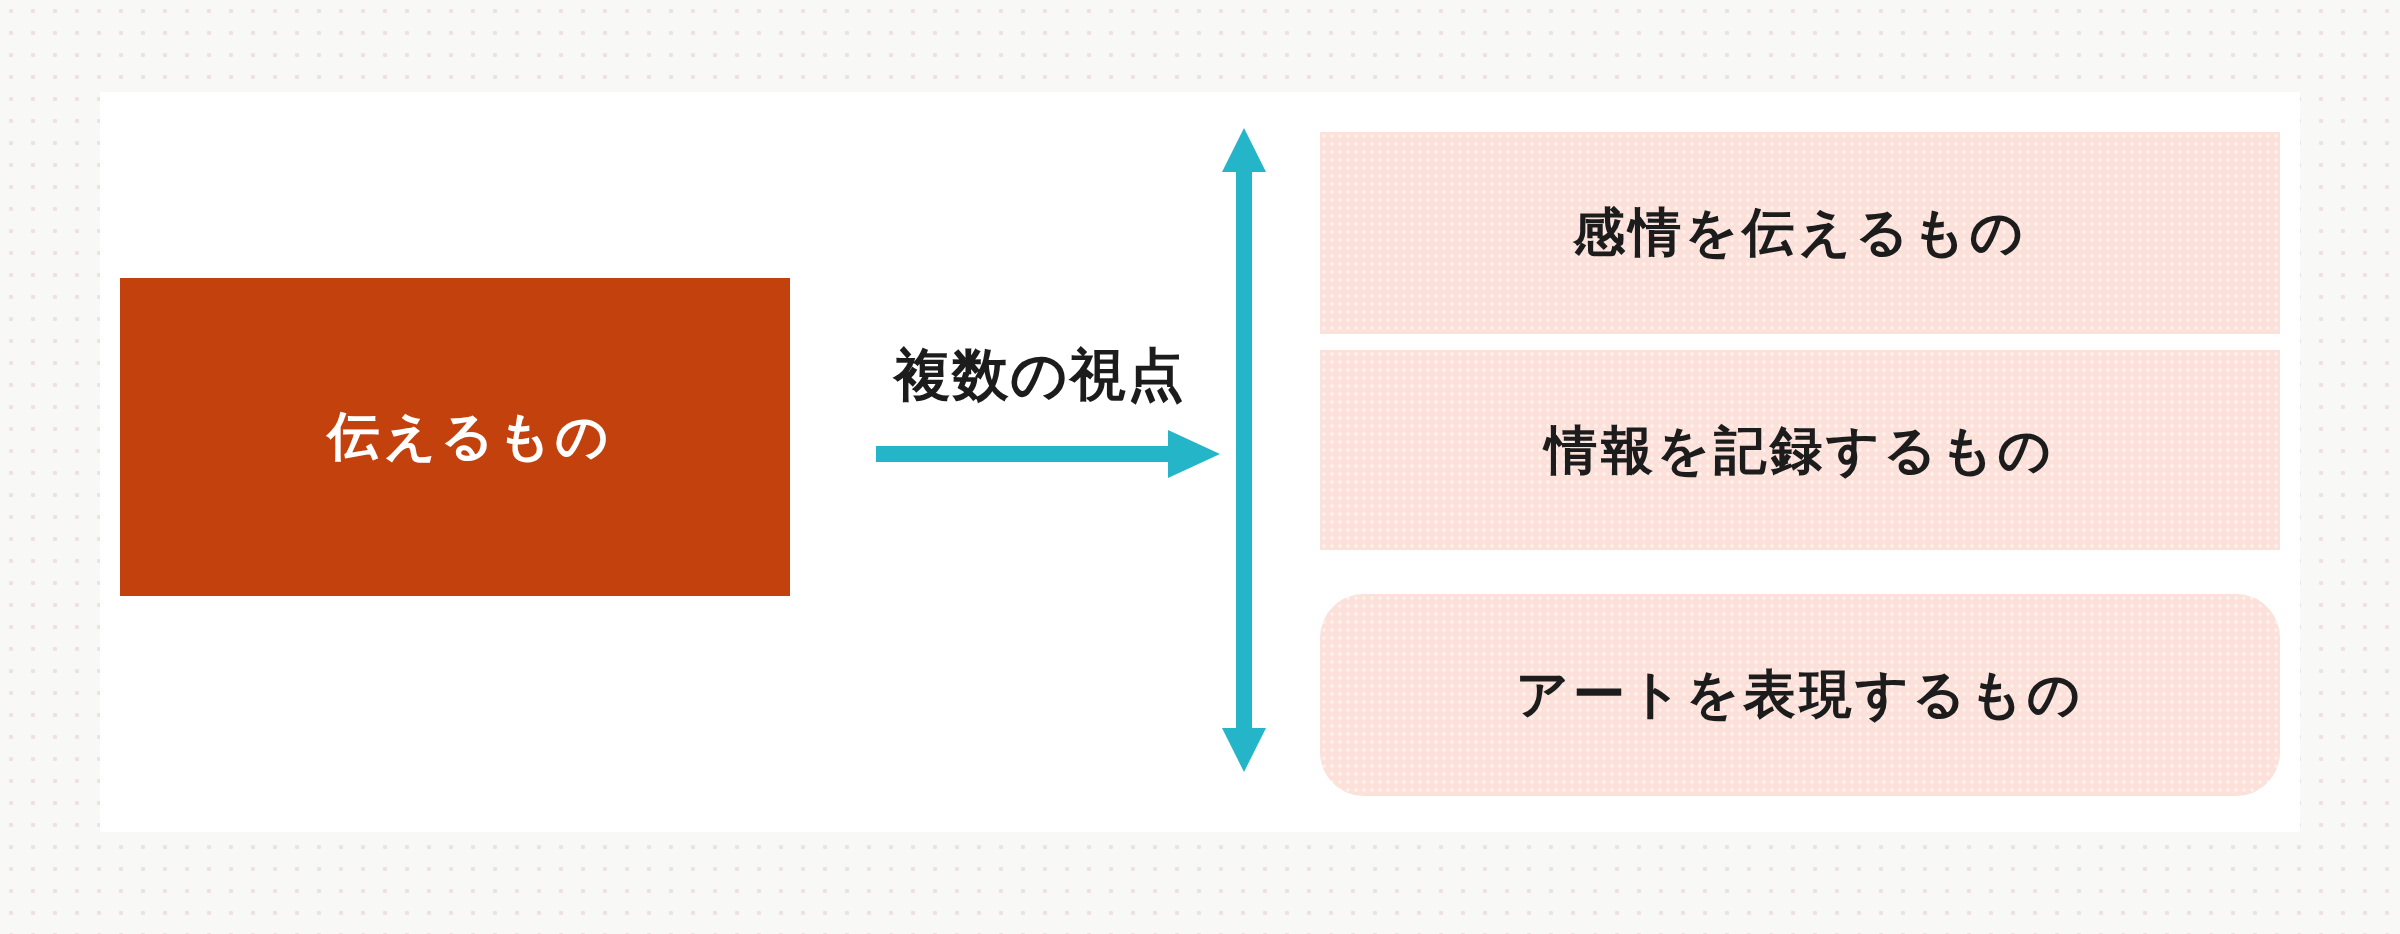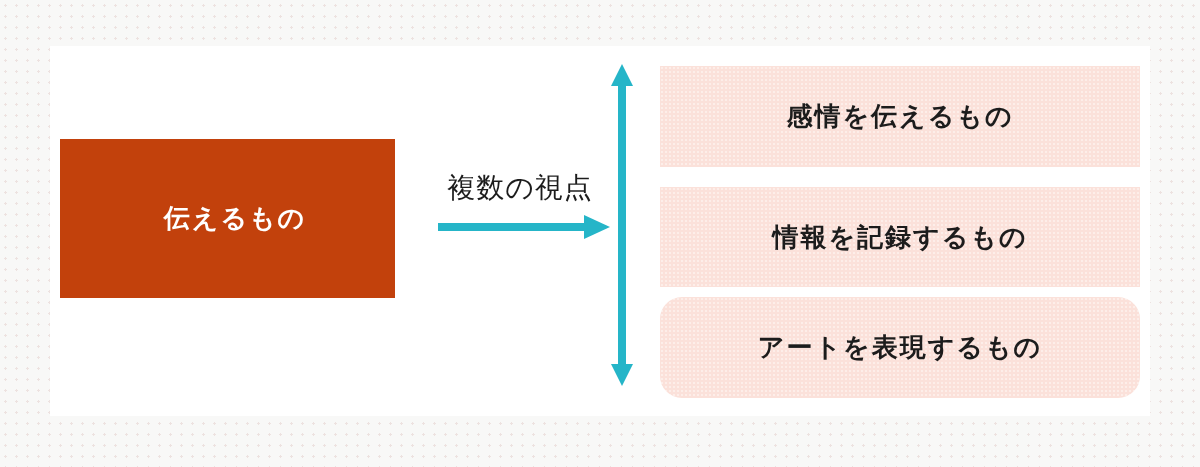"複数の視点" .arrow-label { font-weight: normal -> bold }
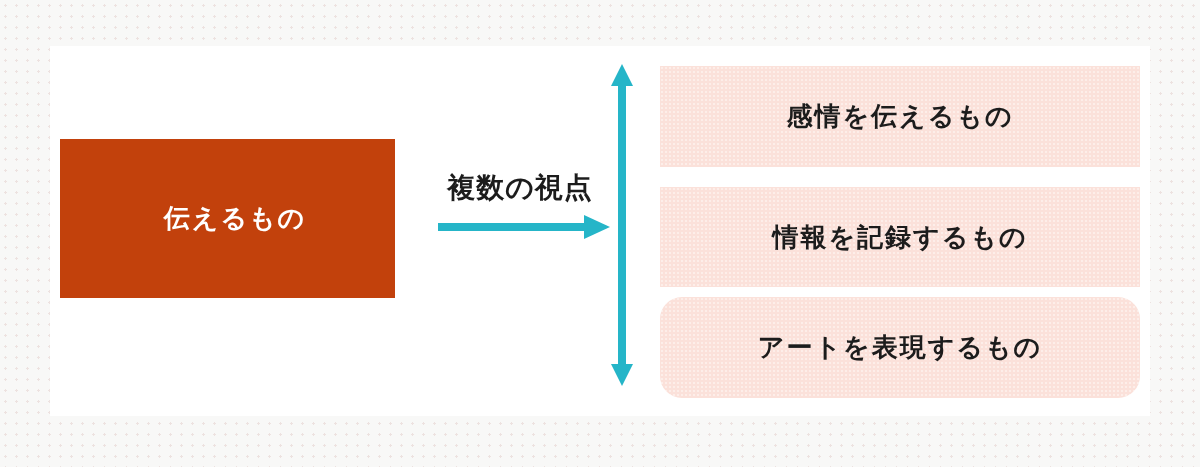"情報を記録するもの" .t2 { top: 141px -> 129px }
